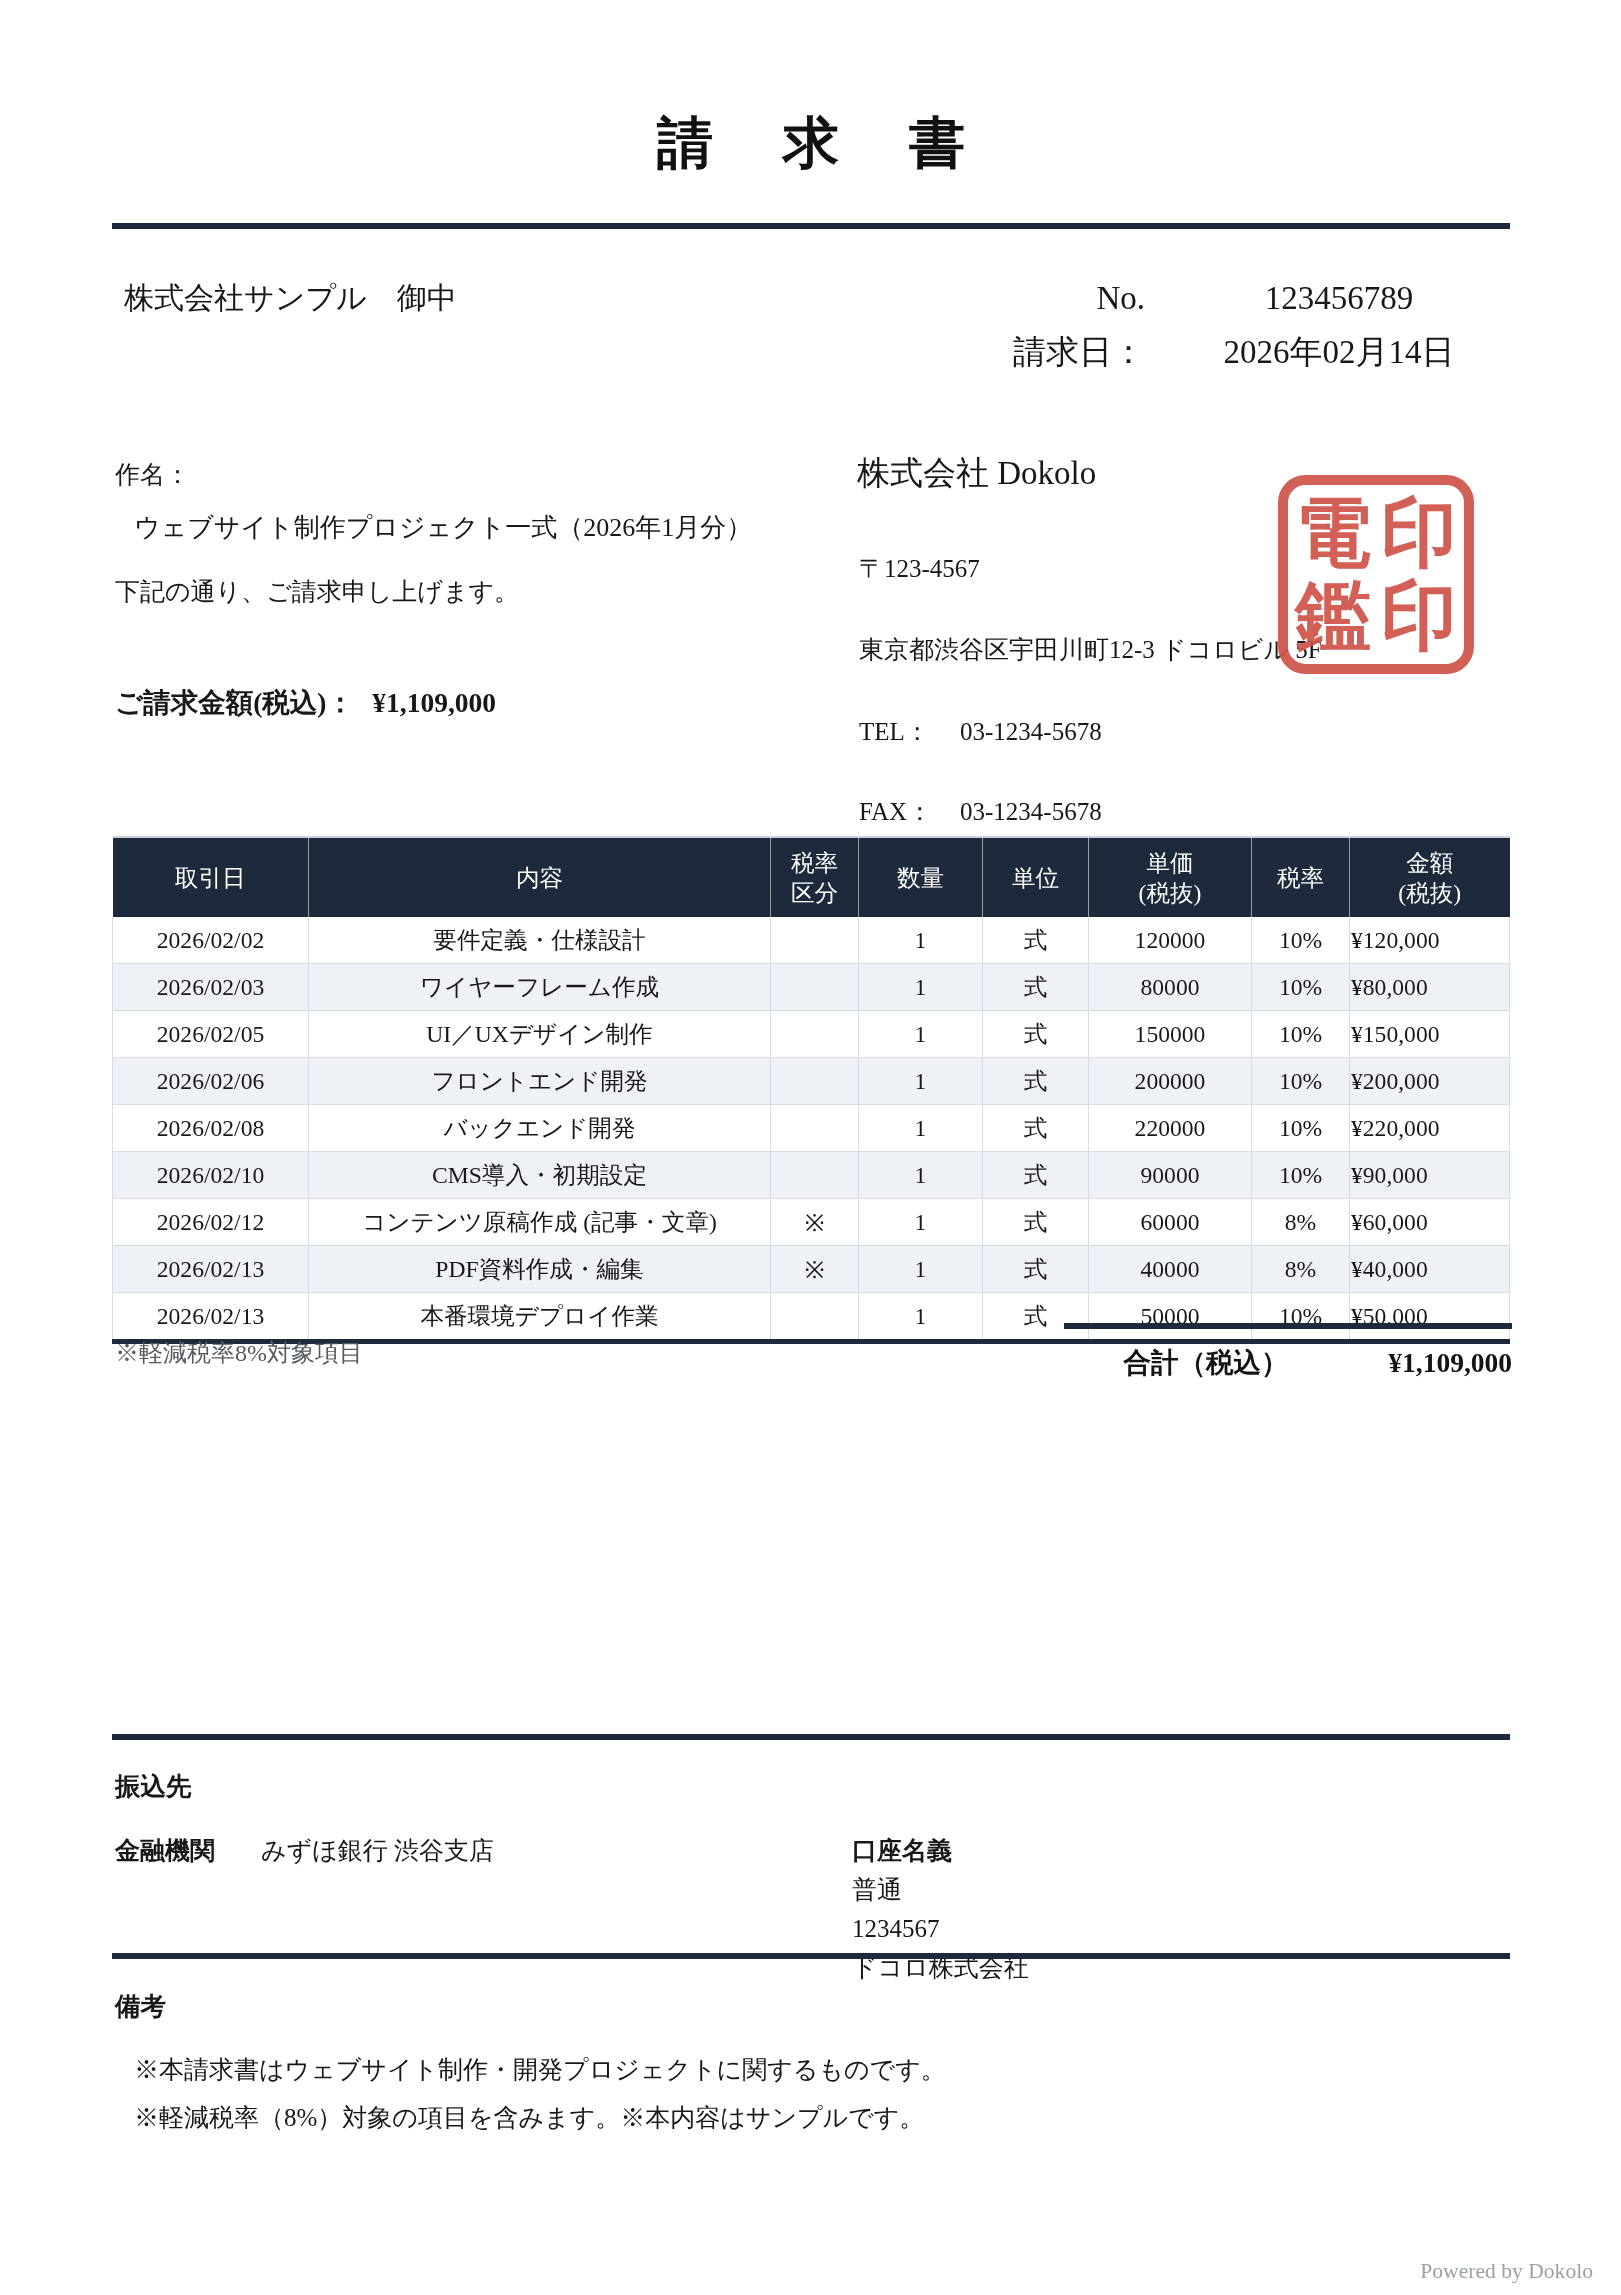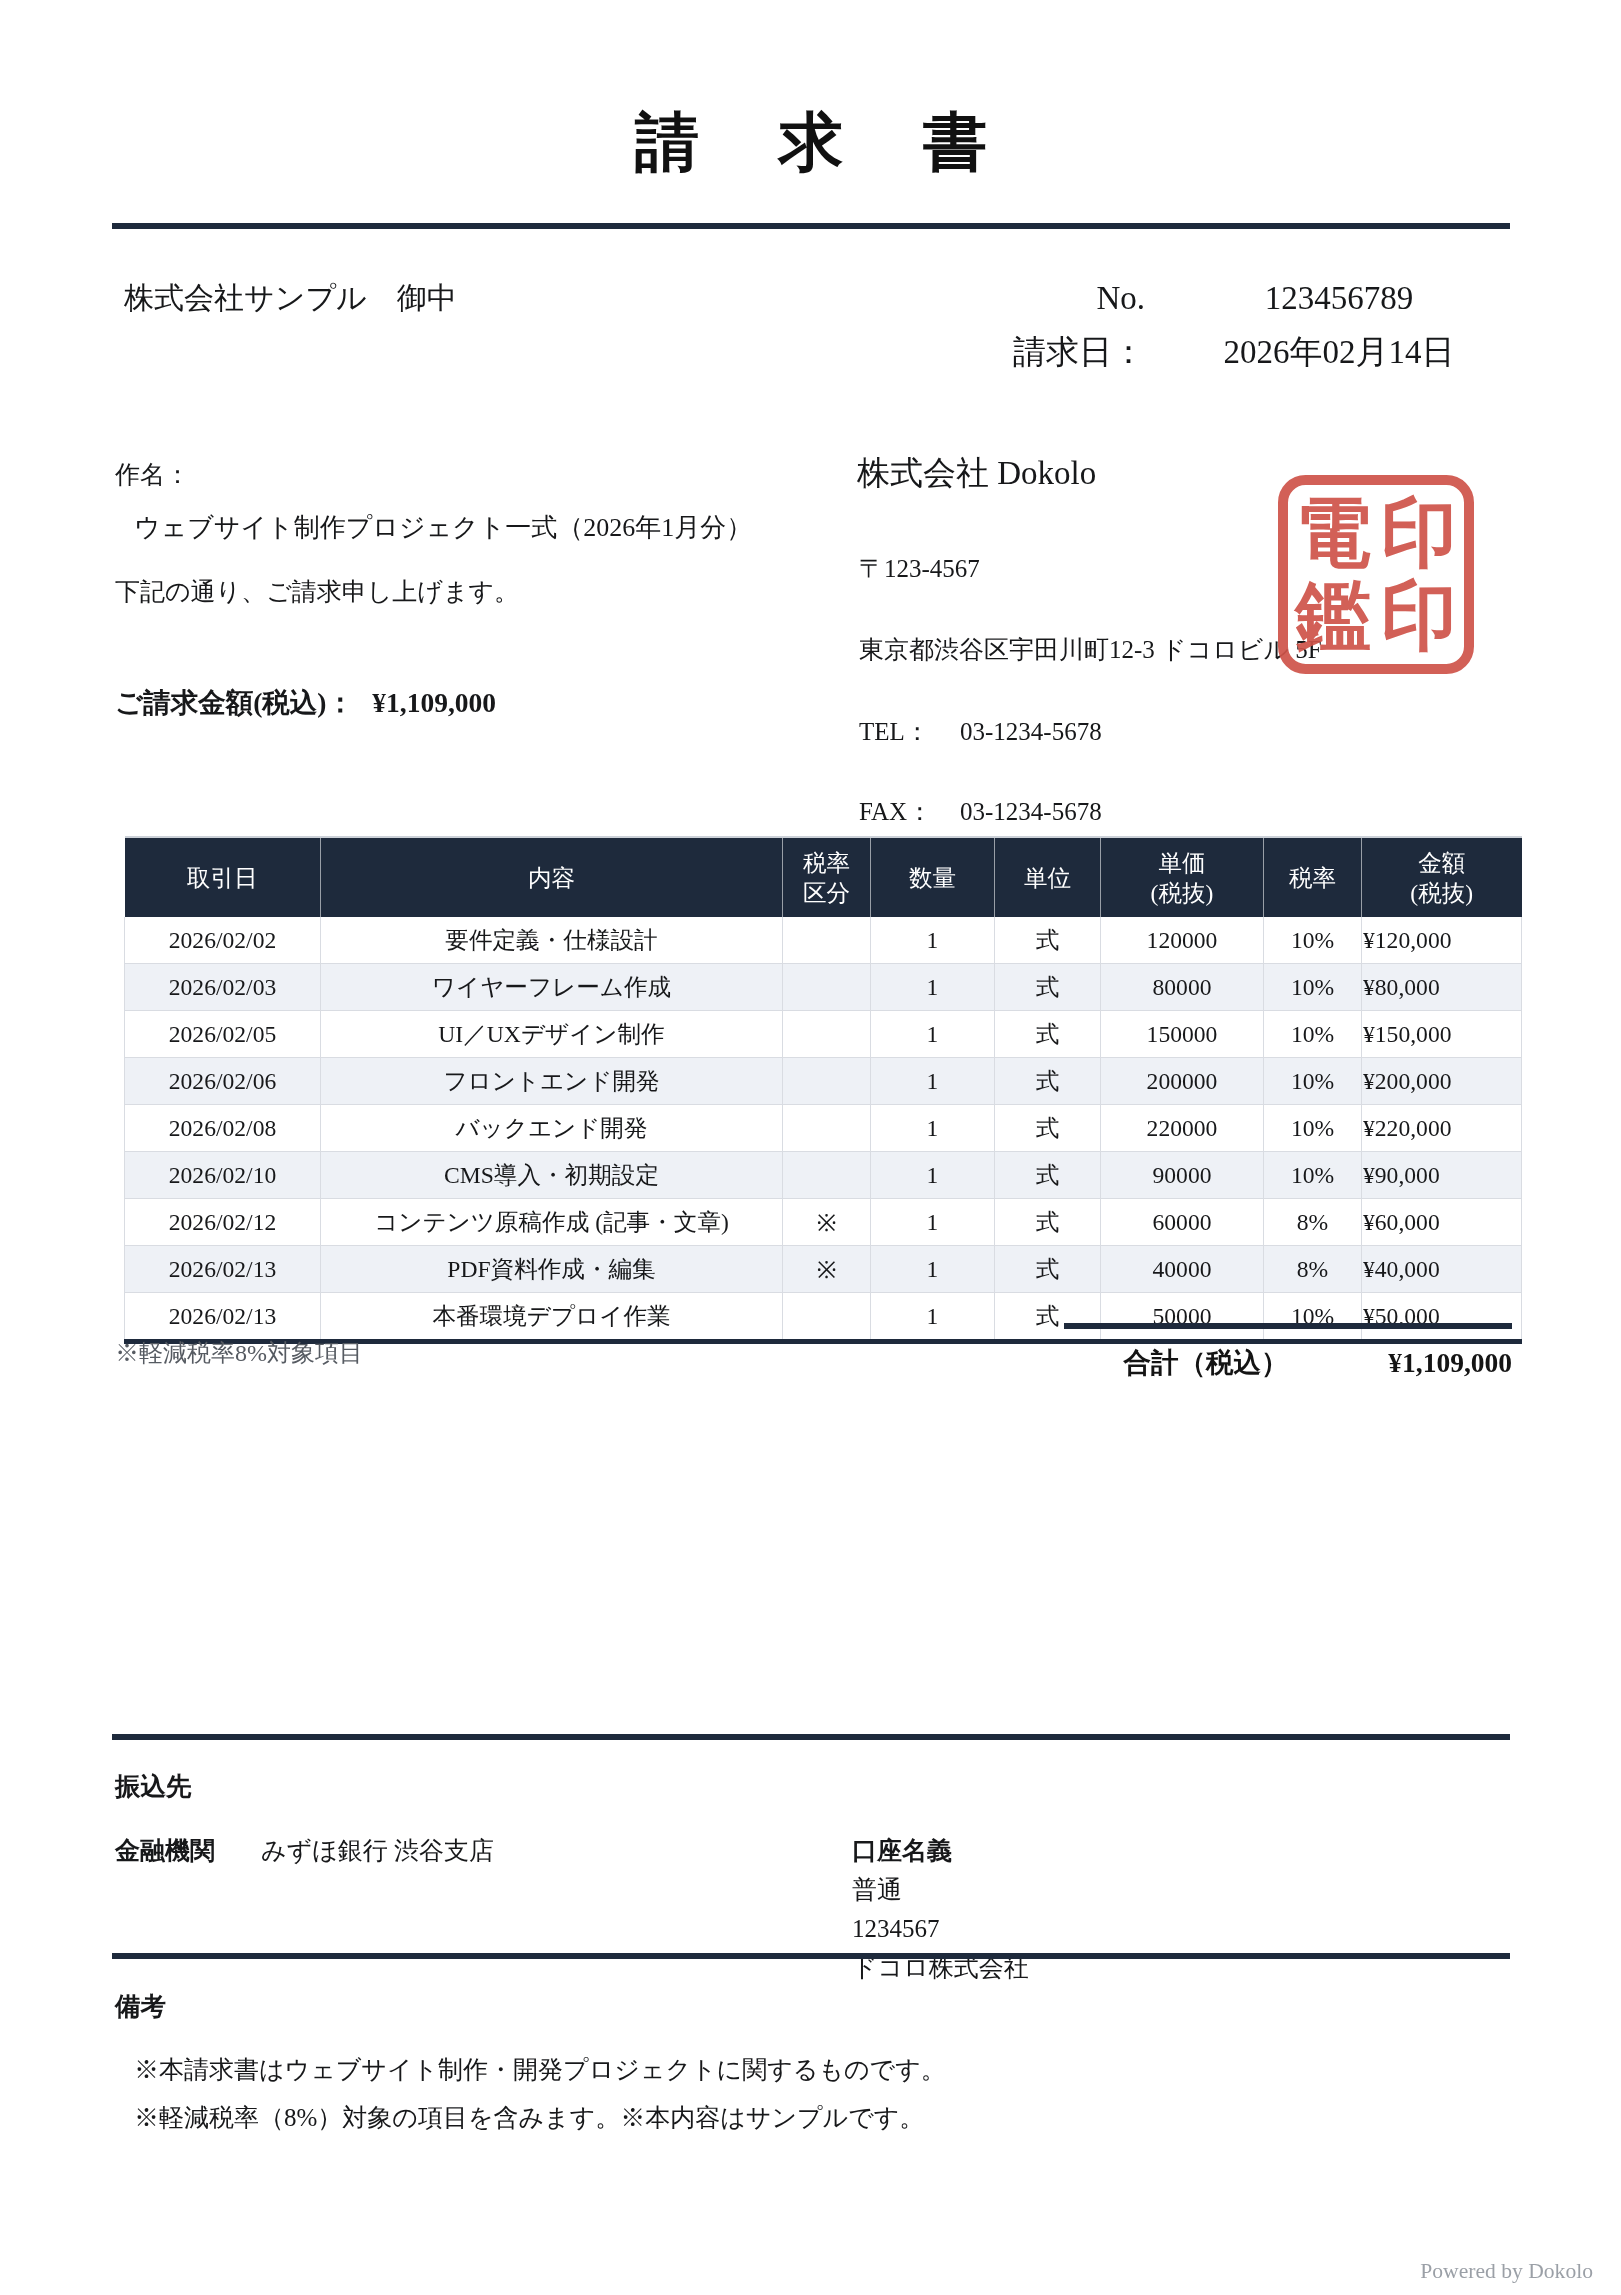"請求書" .doc-title { font-size: 64px -> 56px }
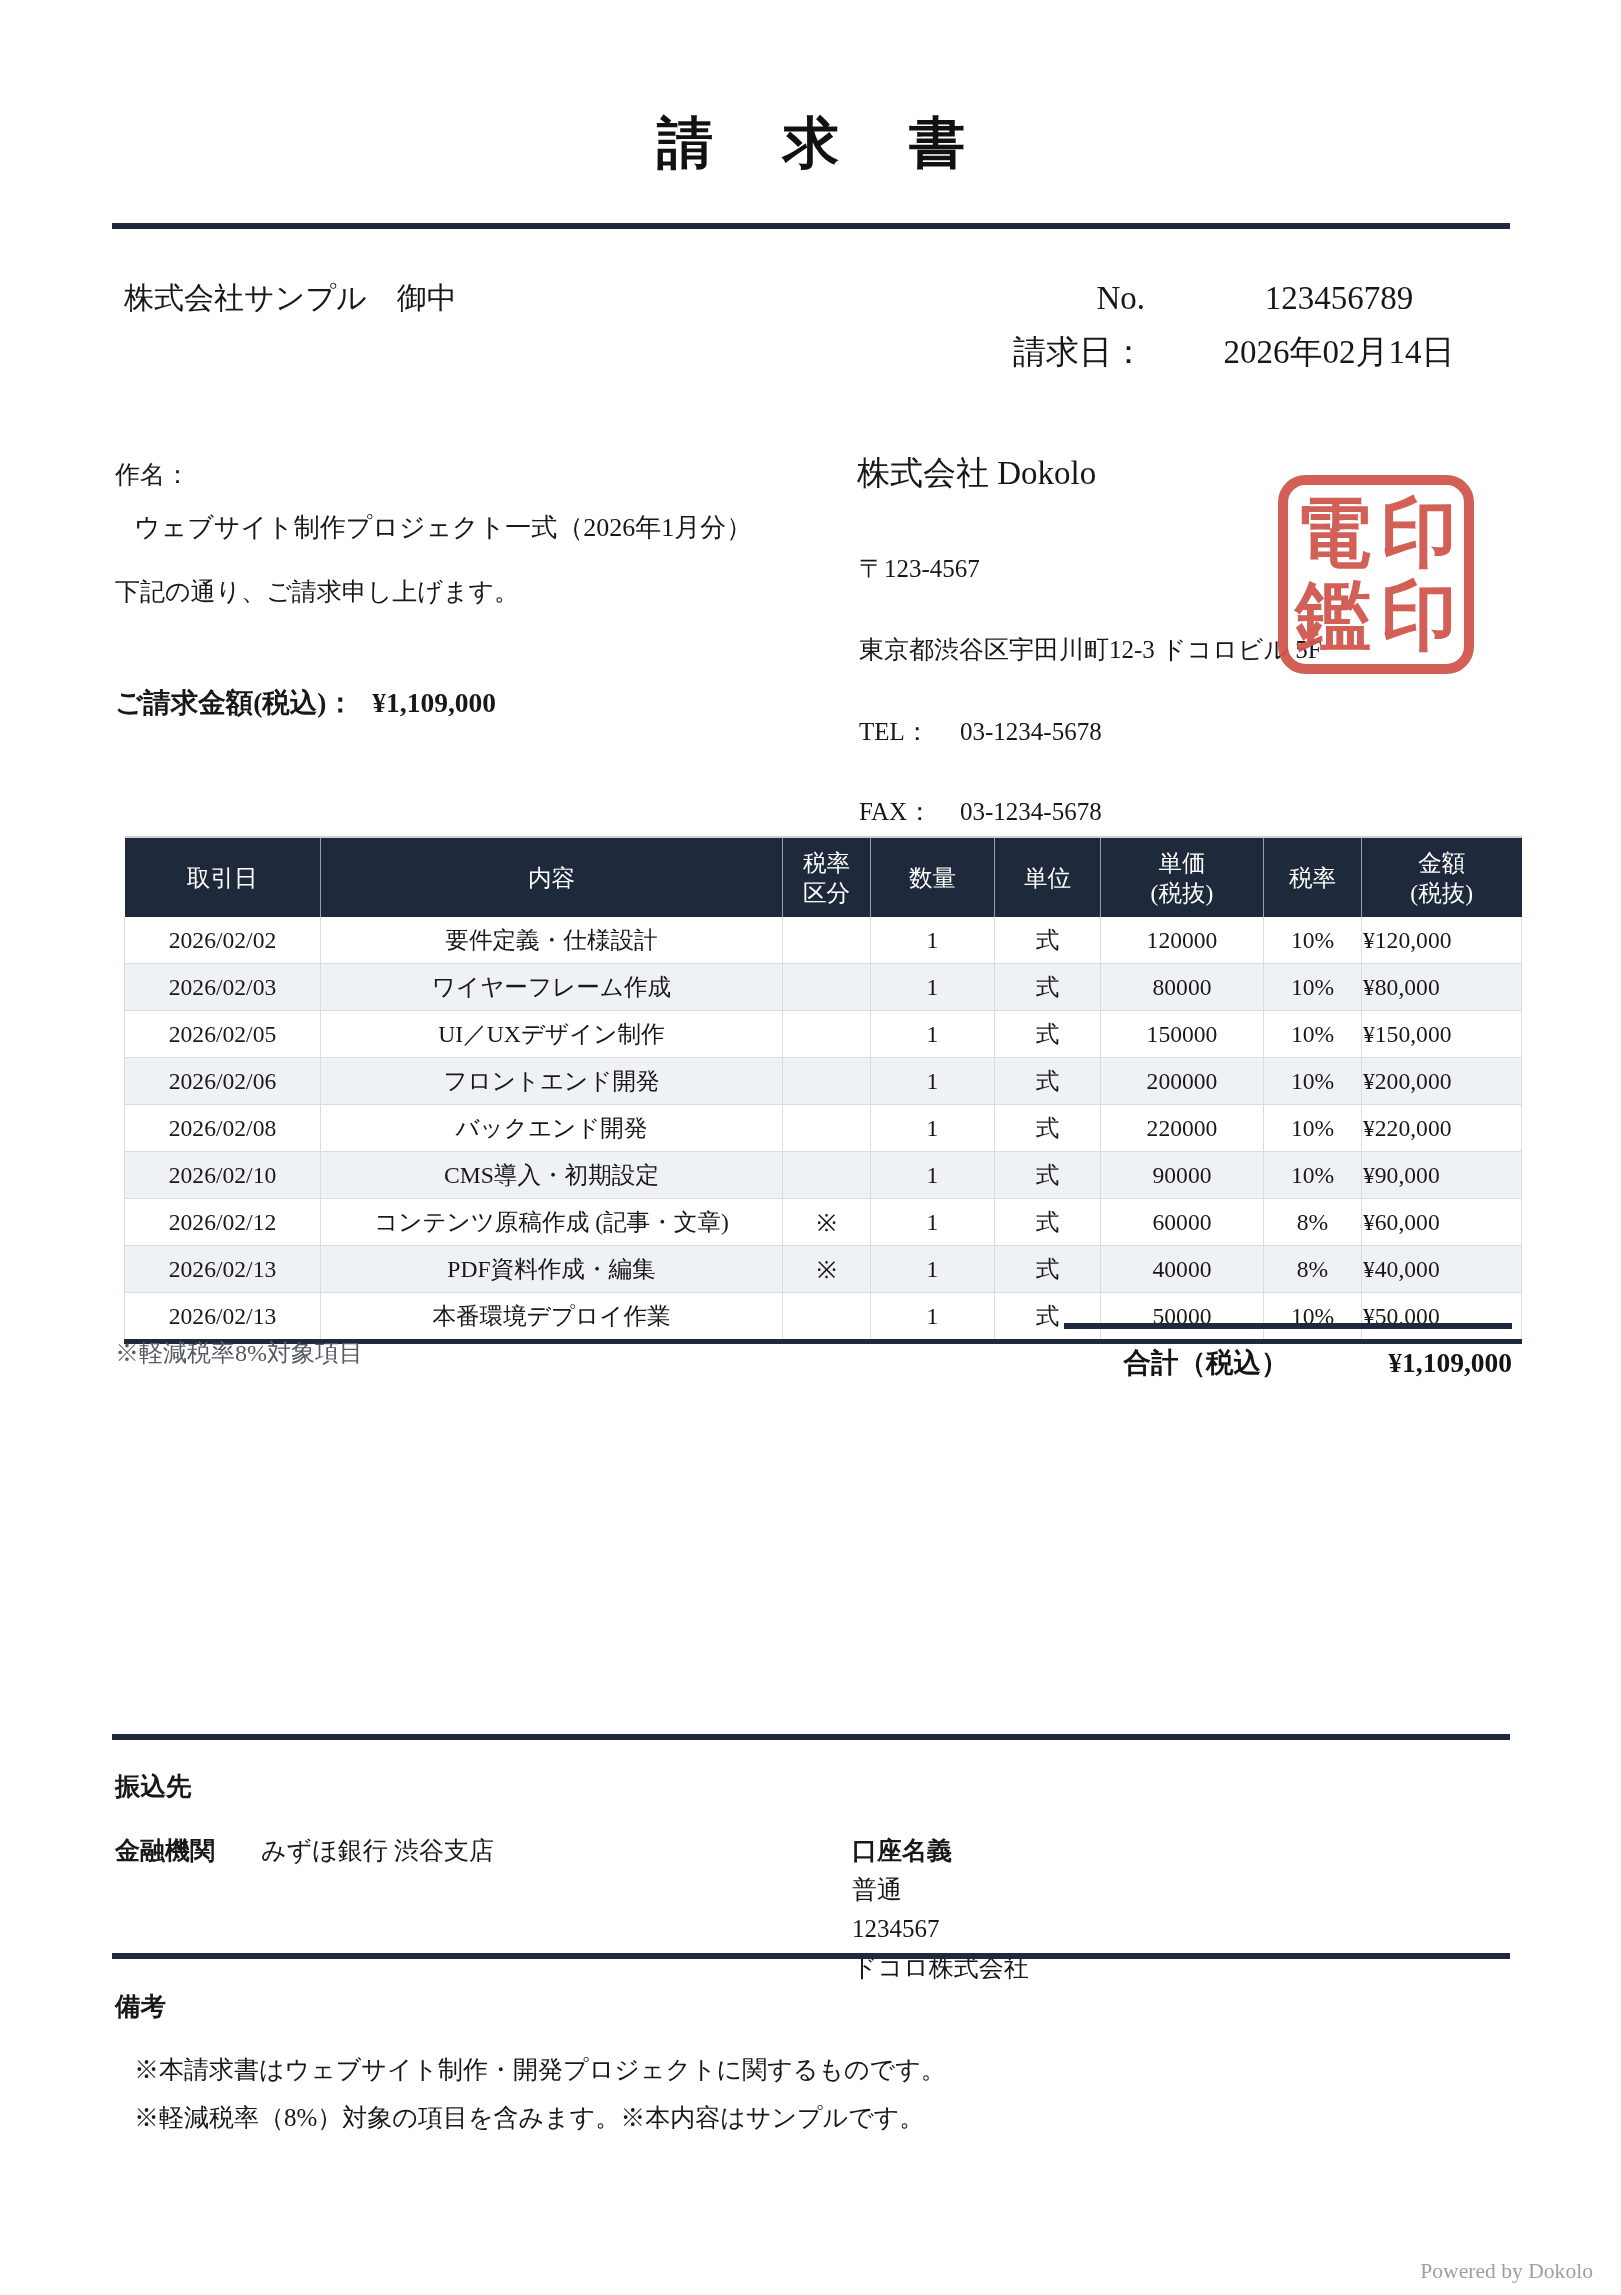"取引日" .items { left: 124px -> 112px }
